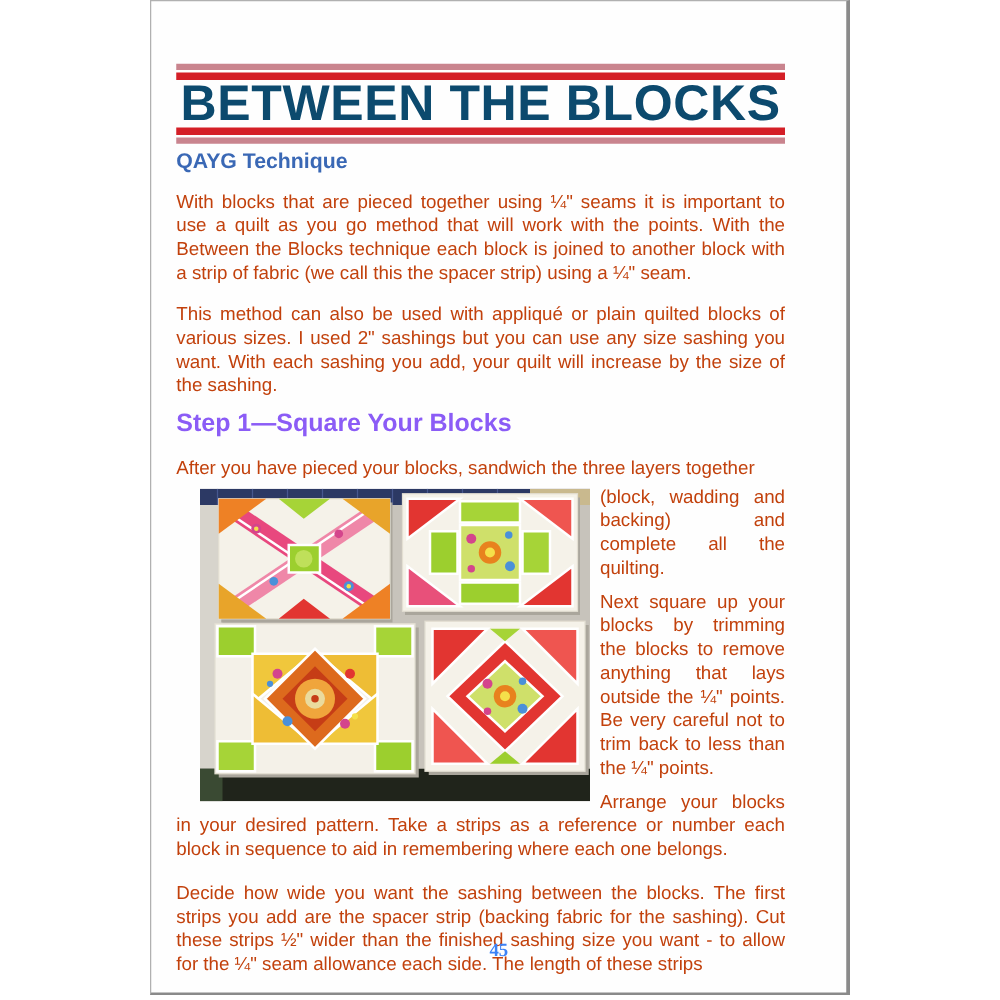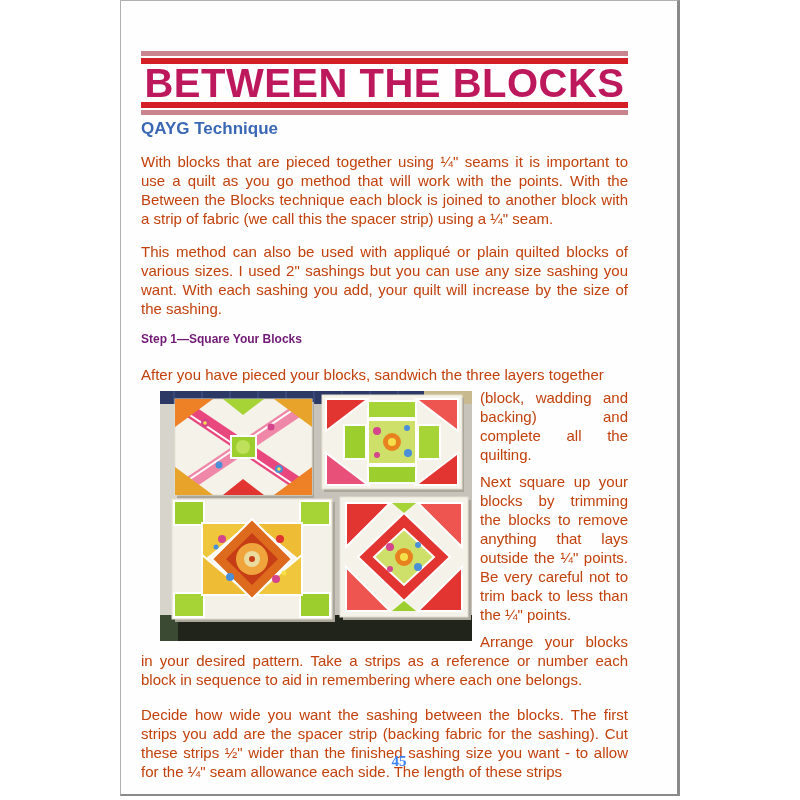"BETWEEN THE BLOCKS" .title { color: #be185d -> #0c4a6e }
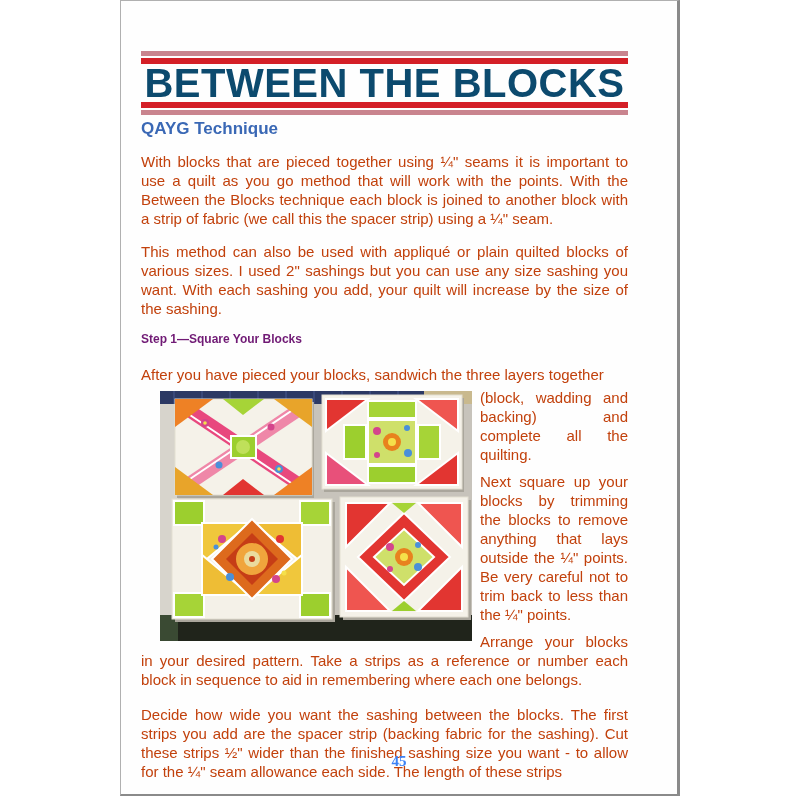"Step 1—Square Your Blocks" h2.step { color: #701a75 -> #8b5cf6; font-size: 12px -> 20px }
